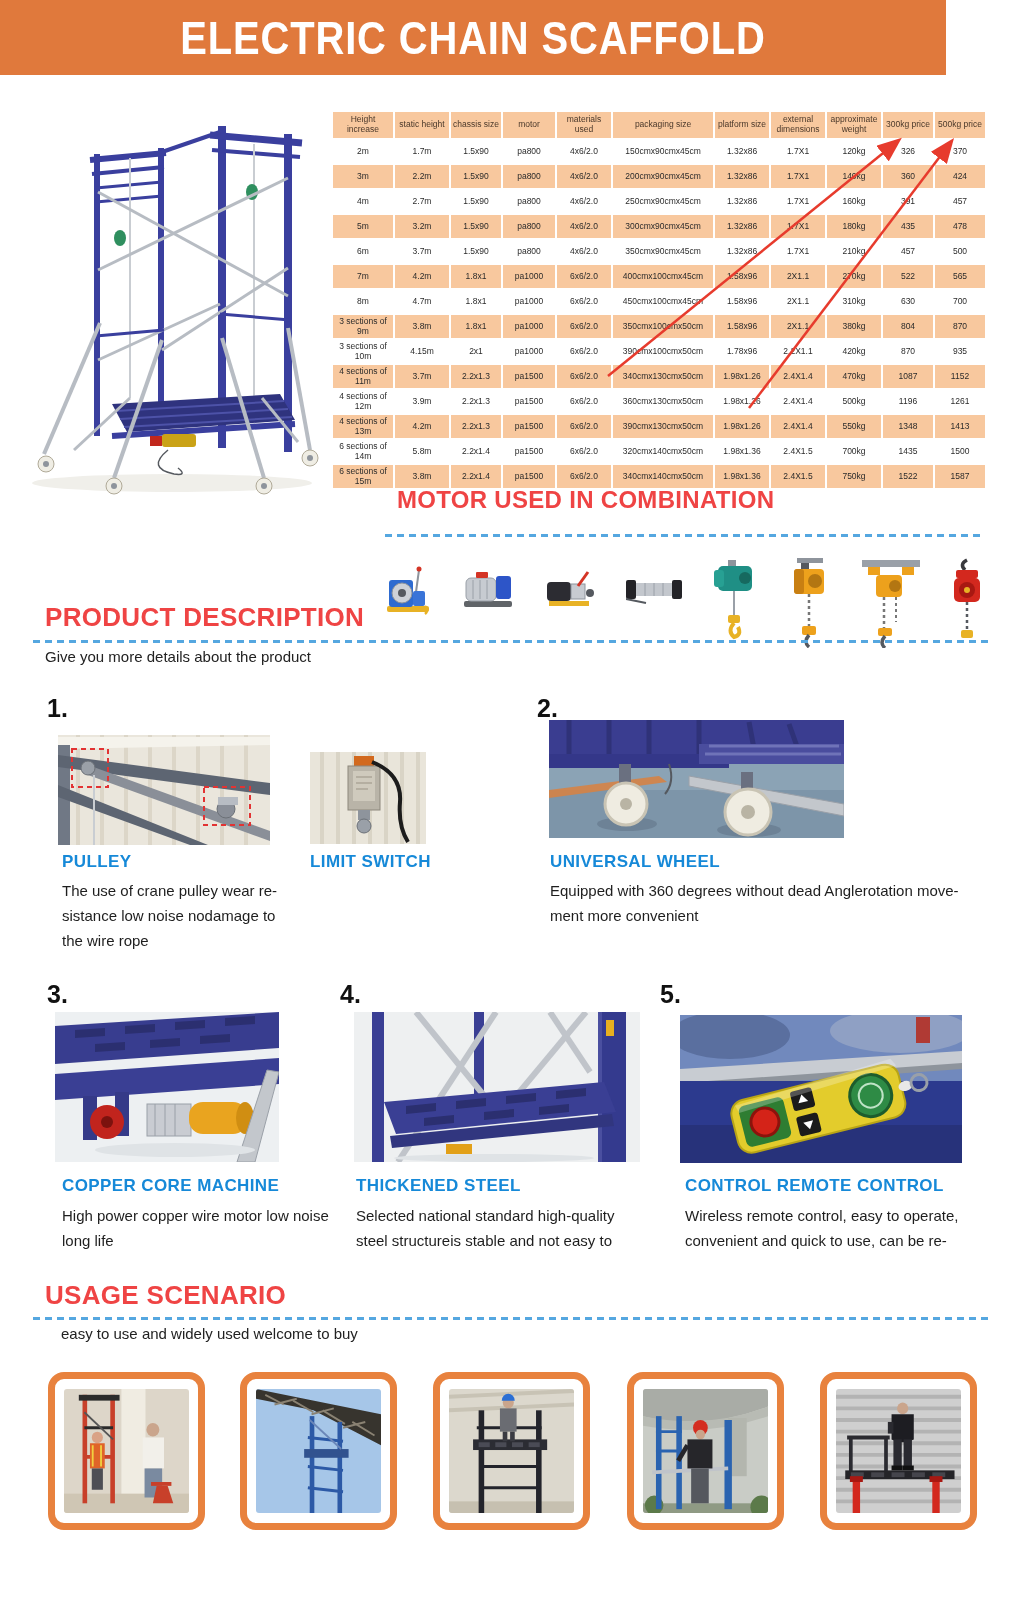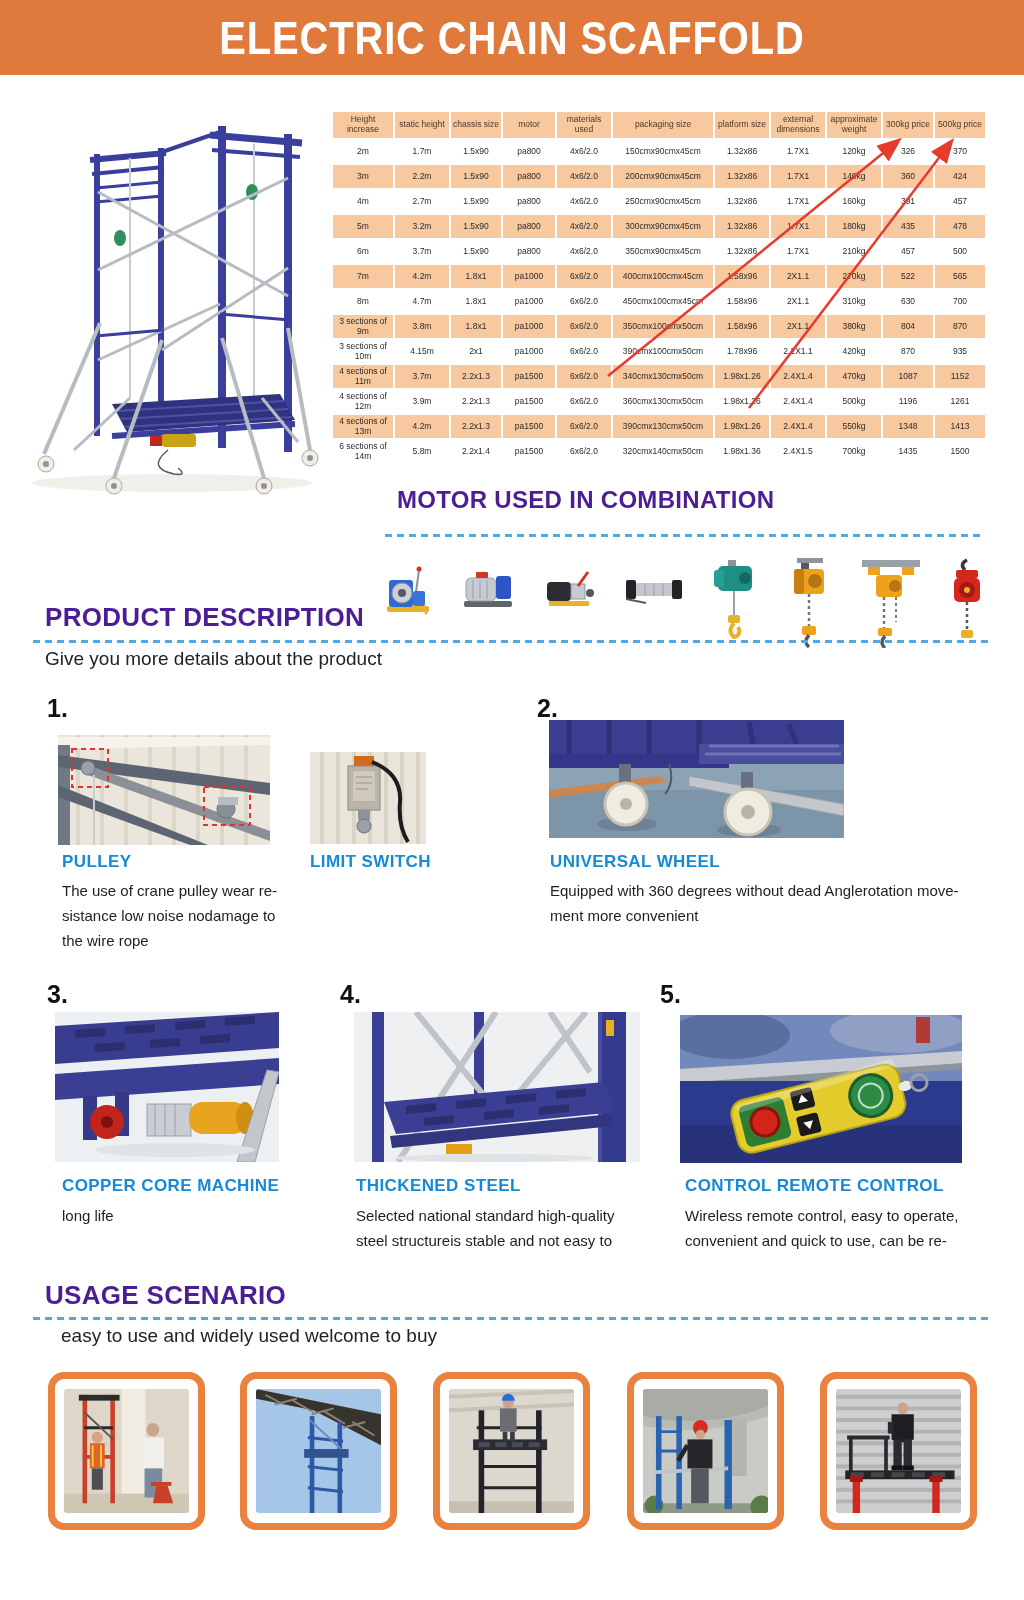"ELECTRIC CHAIN SCAFFOLD" .banner { width: 1024px -> 946px }
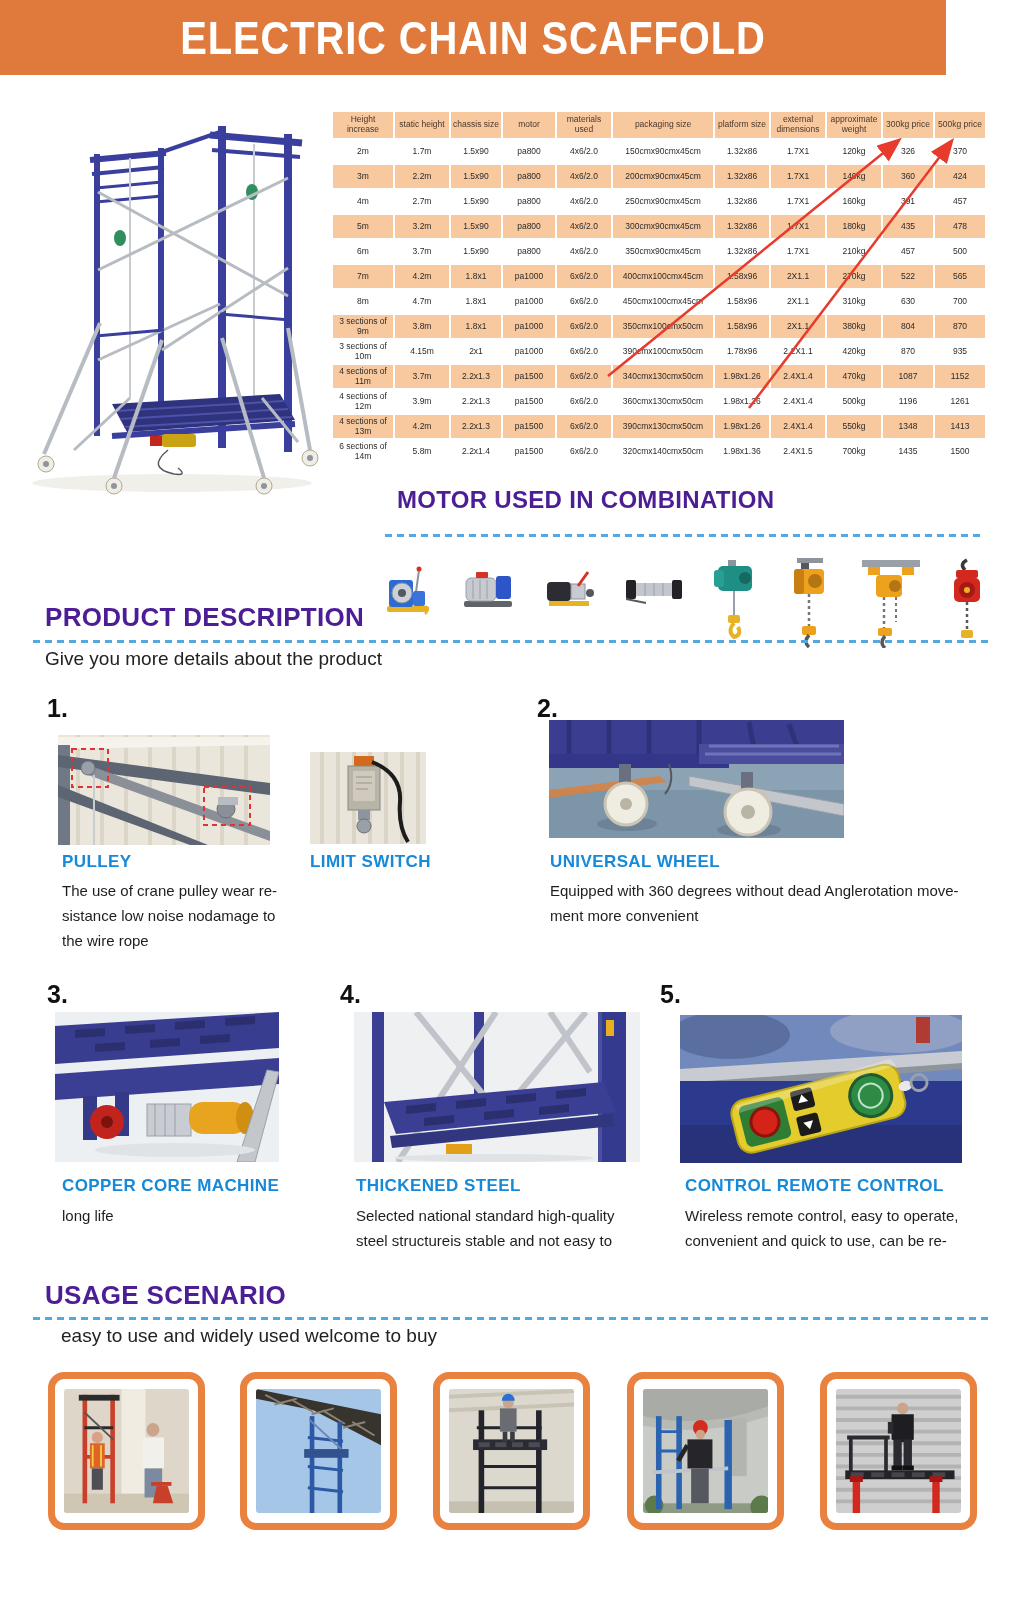"6 sections of 15m" tr { html: none -> <tr> <td>6 sections of 15m</td> <td>3.8m</td> <td>2.2x1.4</td> <td>pa1500</td> <td>6x6/2.0</td> <td>340cmx140cmx50cm</td> <td>1.98x1.36</td> <td>2.4X1.5</td> <td>750kg</td> <td>1522</td> <td>1587</td> </tr> }
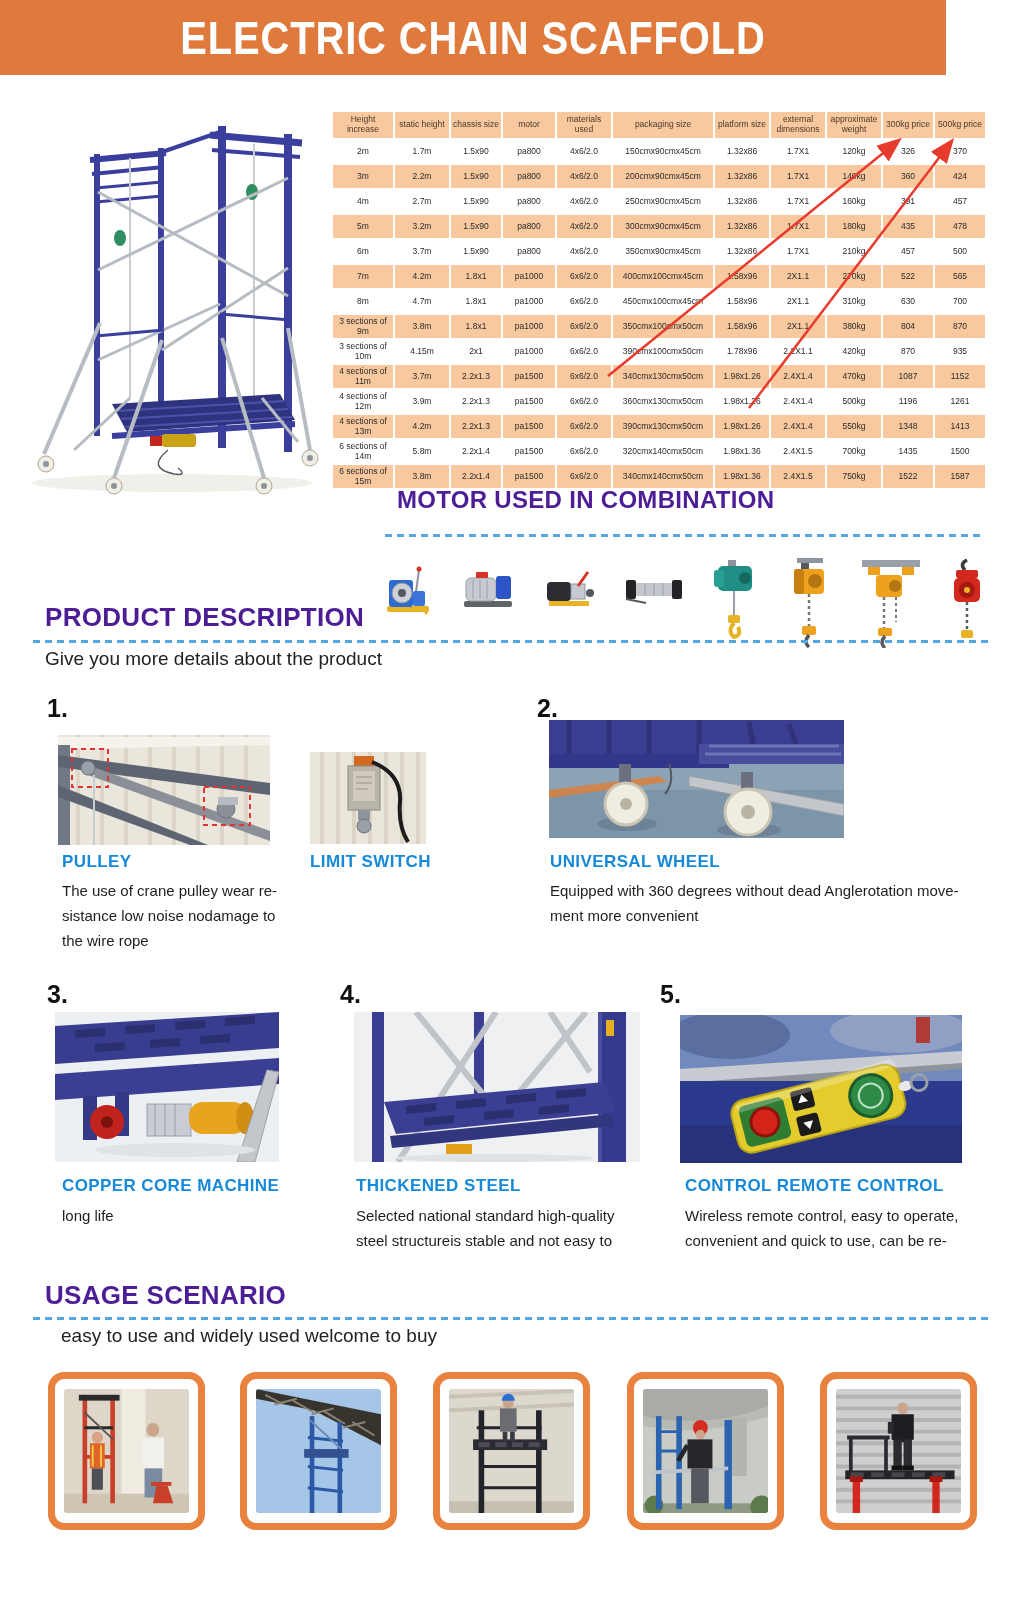"MOTOR USED IN COMBINATION" .sec-title { color: #4c1d95 -> #ef4444 }
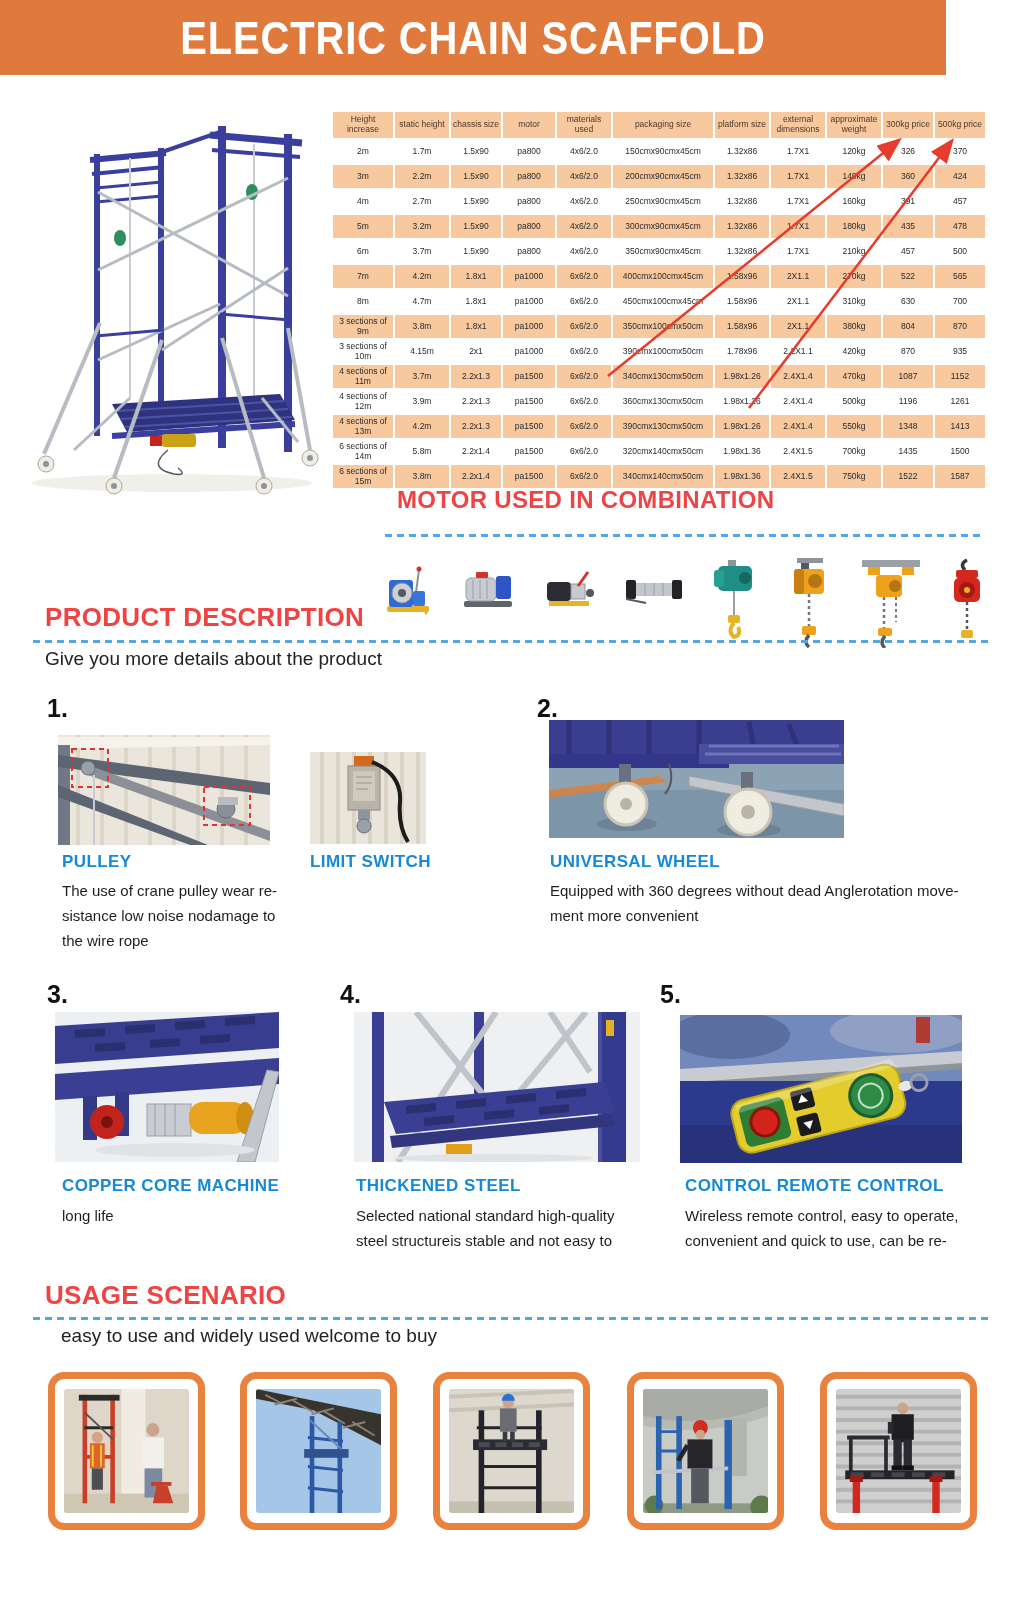"Give you more details about" .sec-sub { font-size: 19px -> 15px }
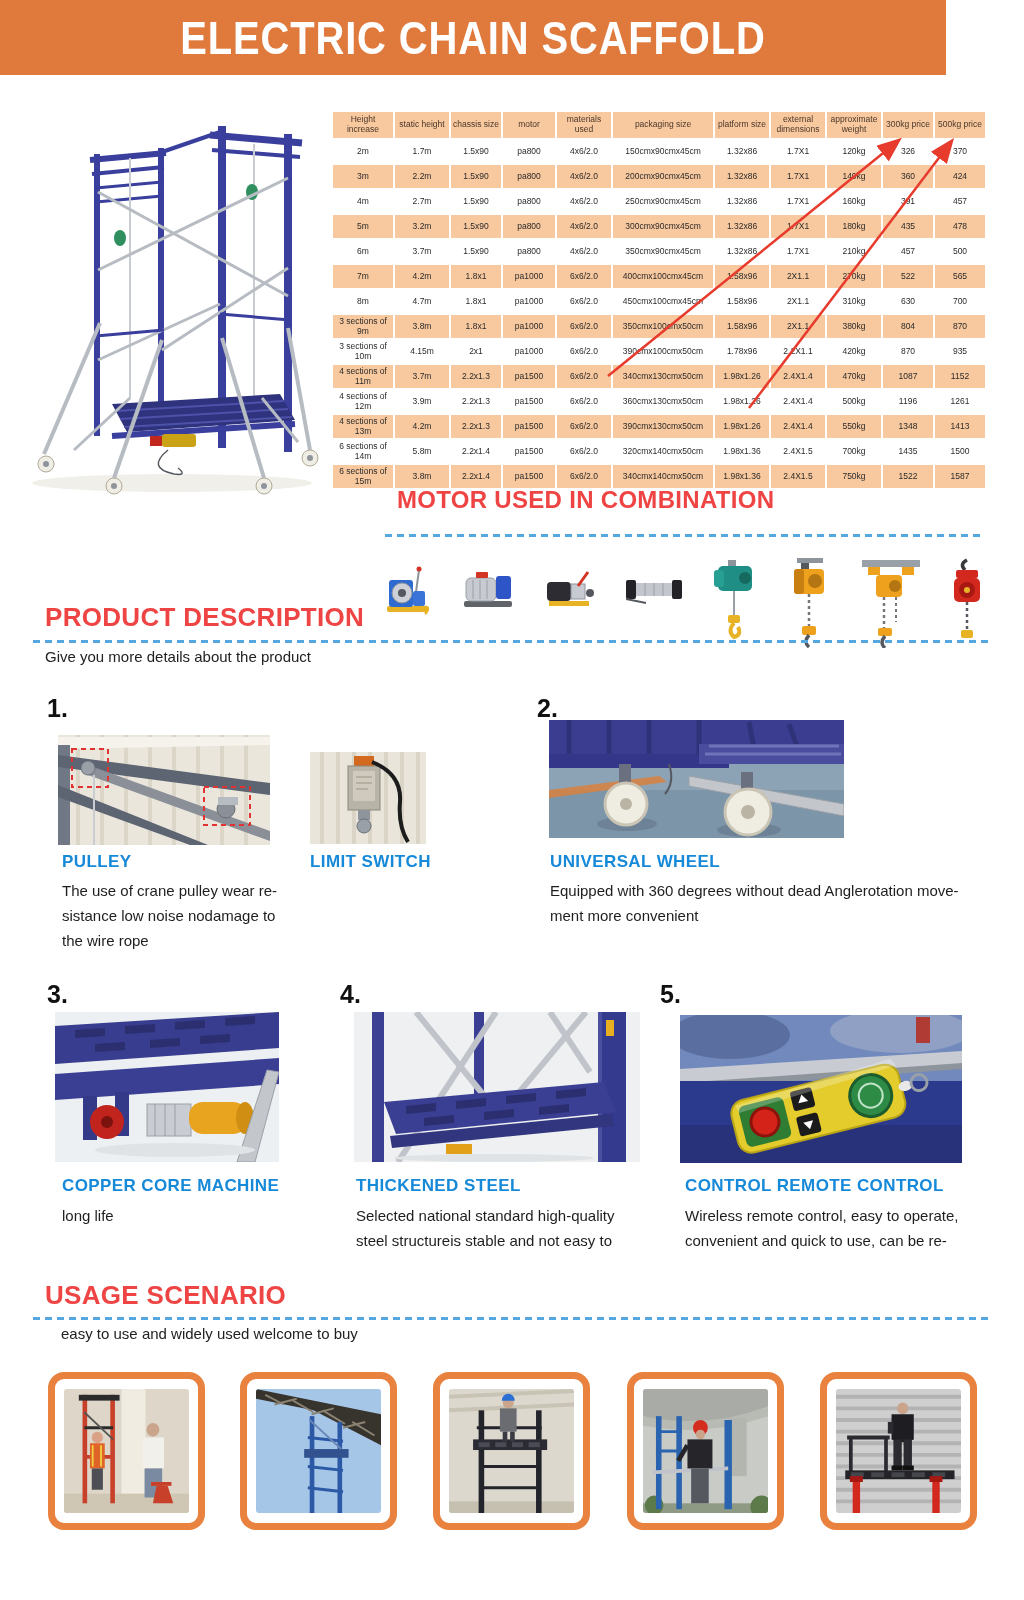"High power copper wire motor" div.feat-line { html: none -> <div>High power copper wire motor low noise</div> }
